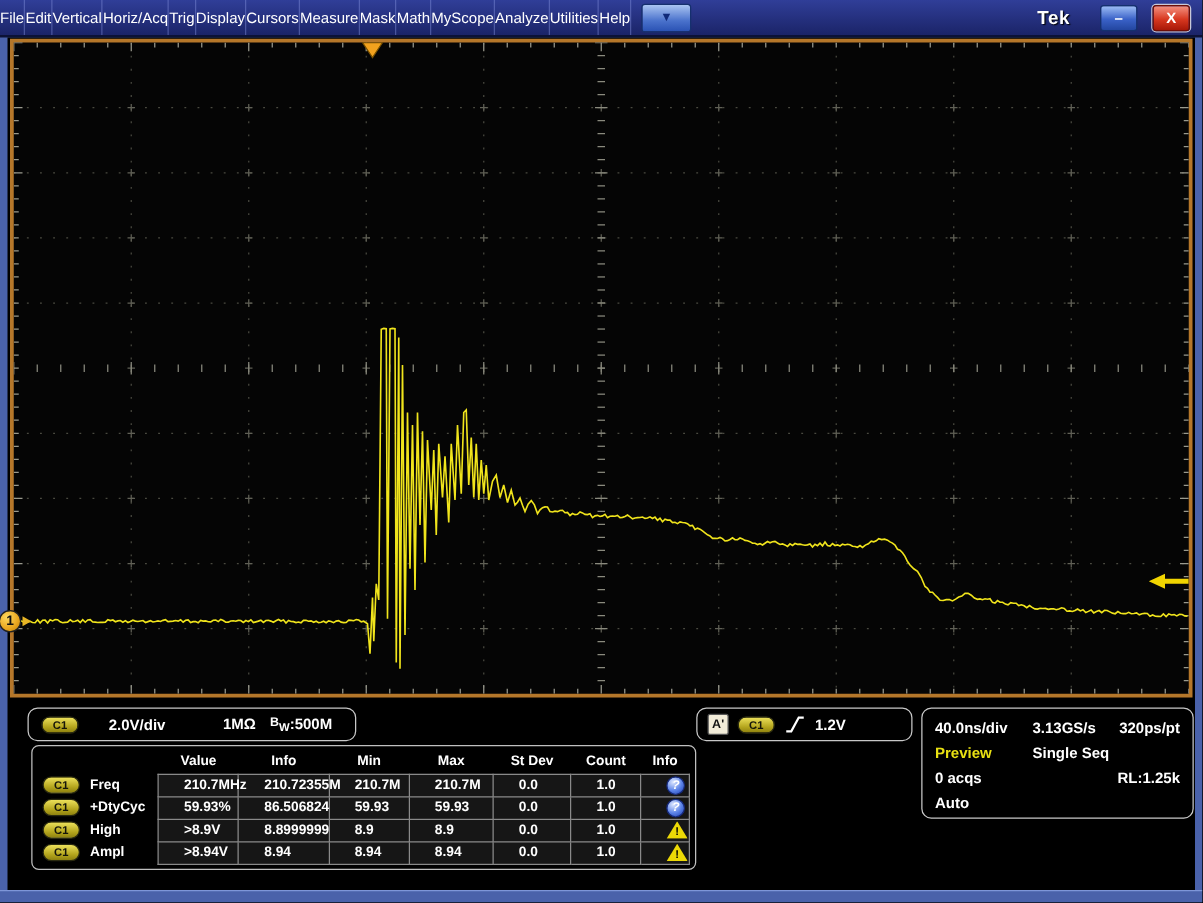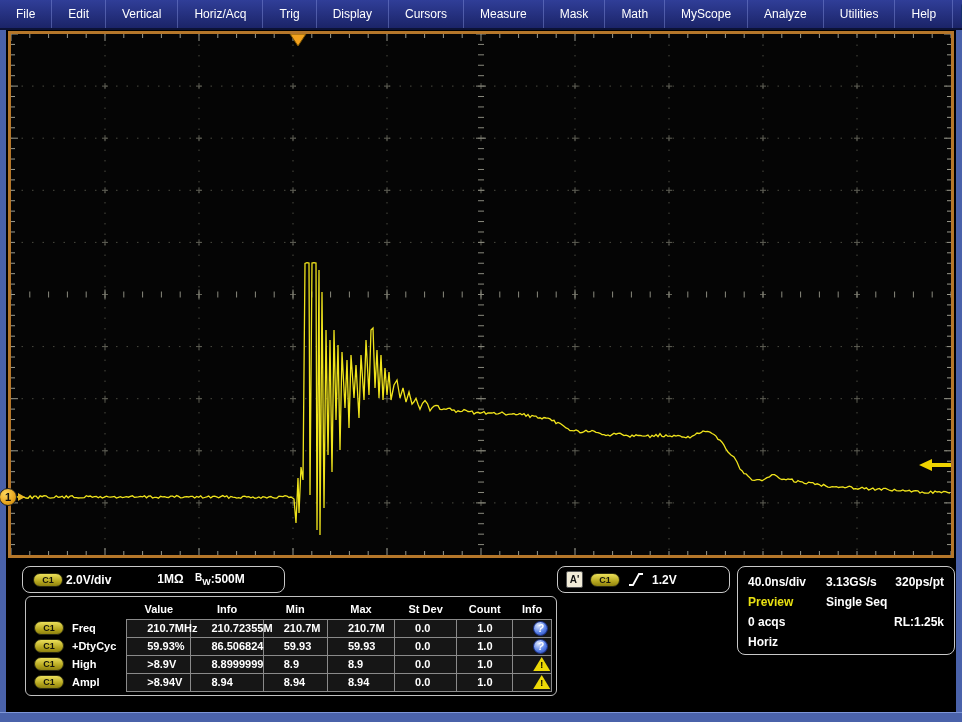"File" .menu-item { padding: 0 16px -> 0 0 }
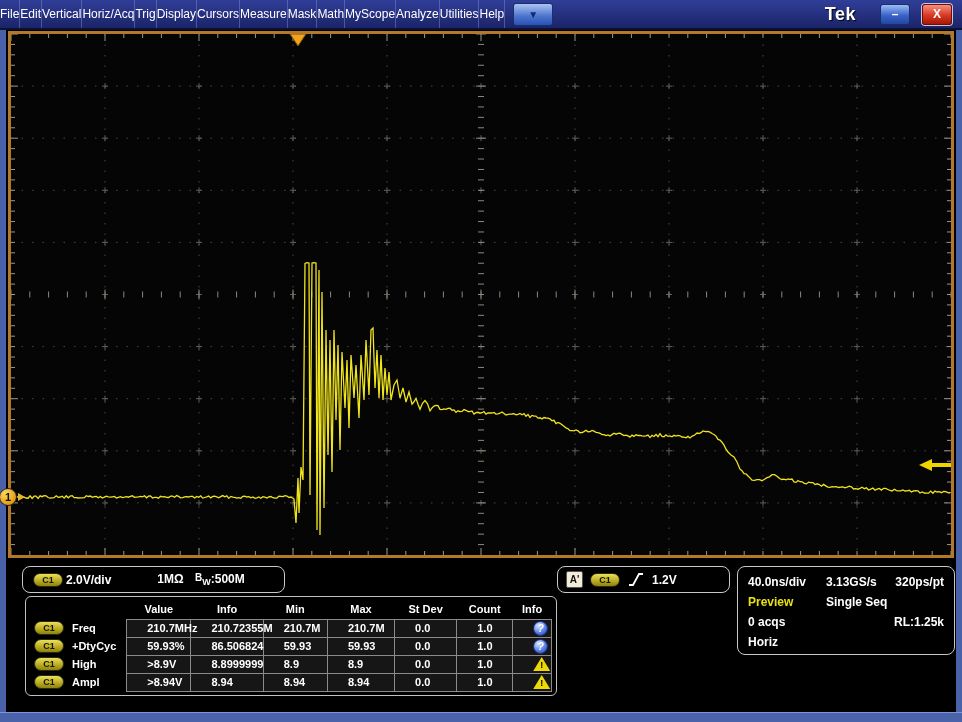"Tek" .tek-logo { font-size: 18px -> 15px }
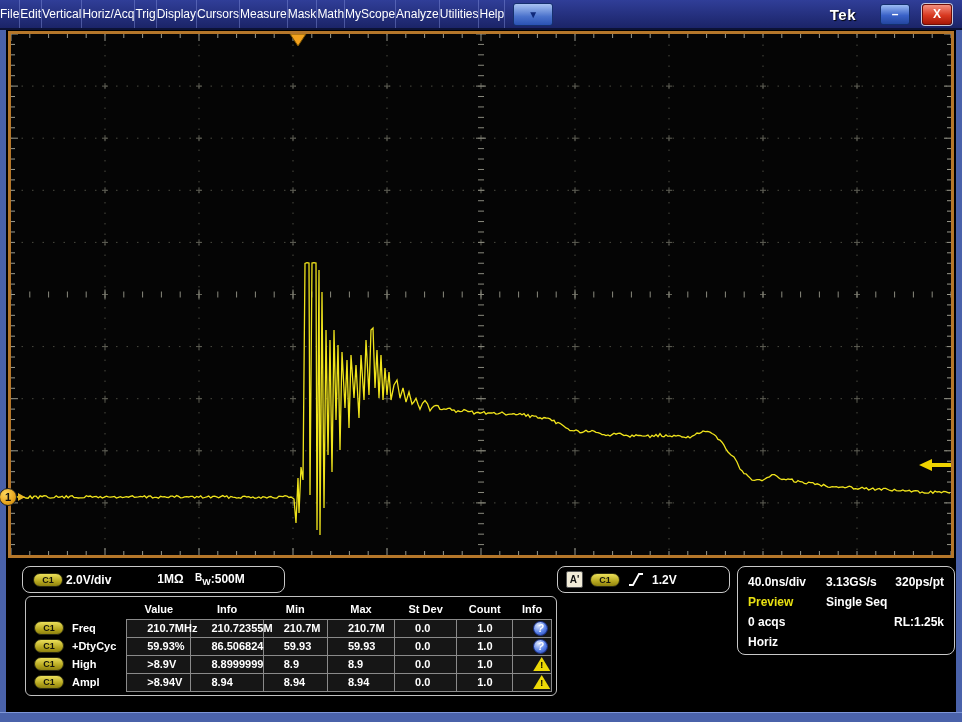"2.0V/div" span { margin-left: 3px -> 24px }
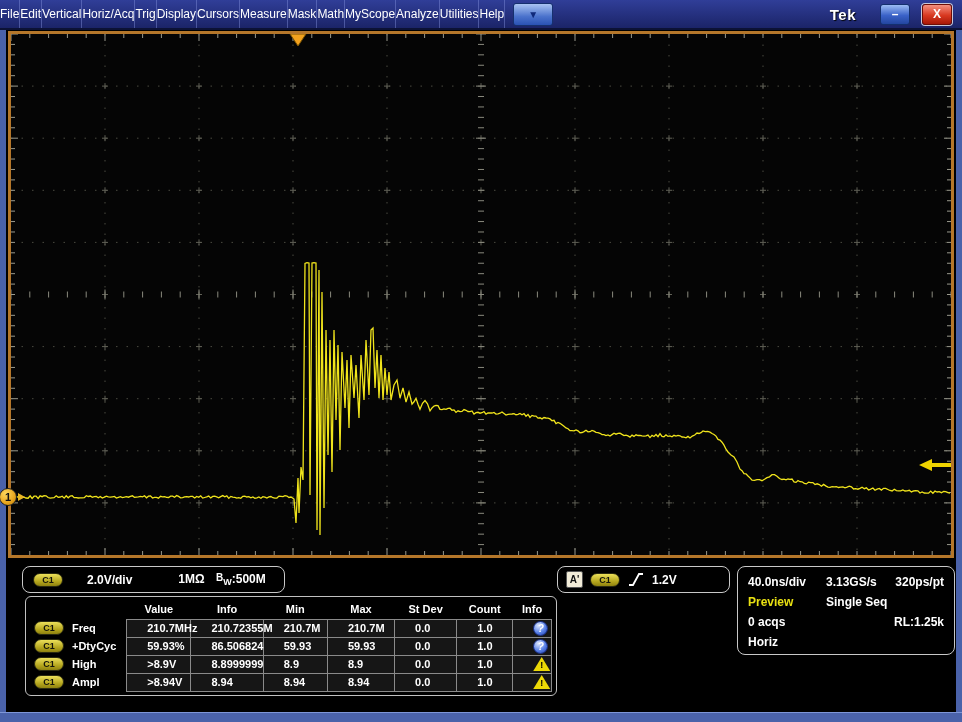"Horiz" span { text: Horiz -> Auto }
